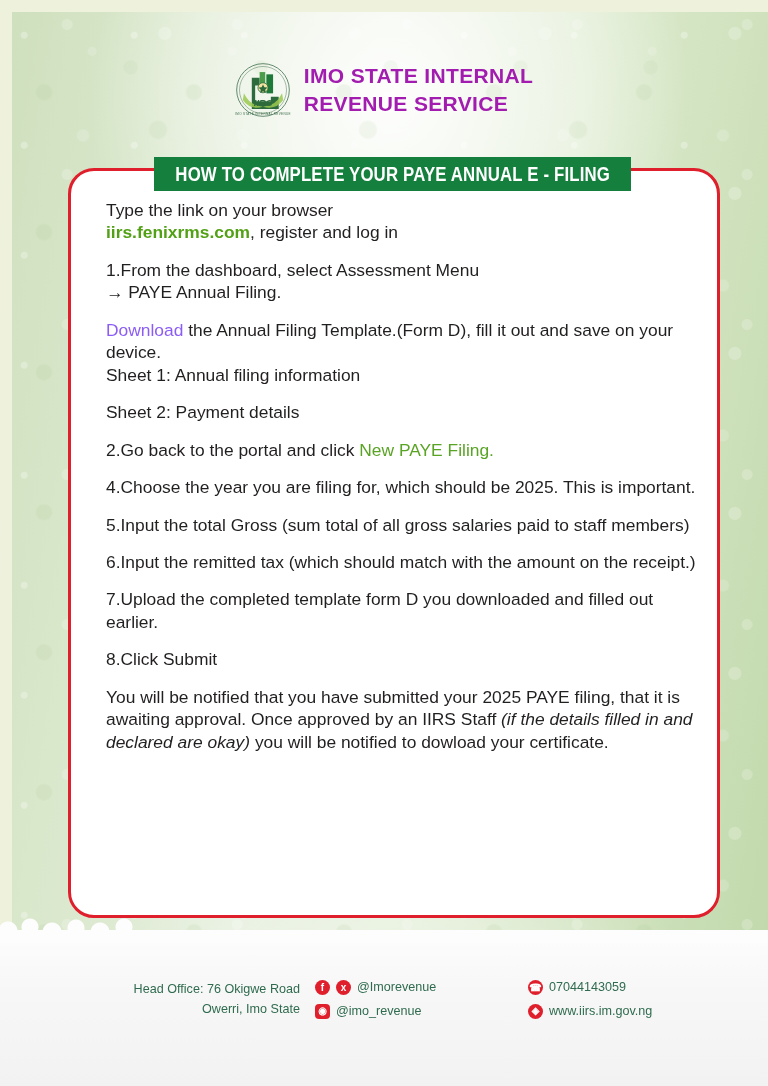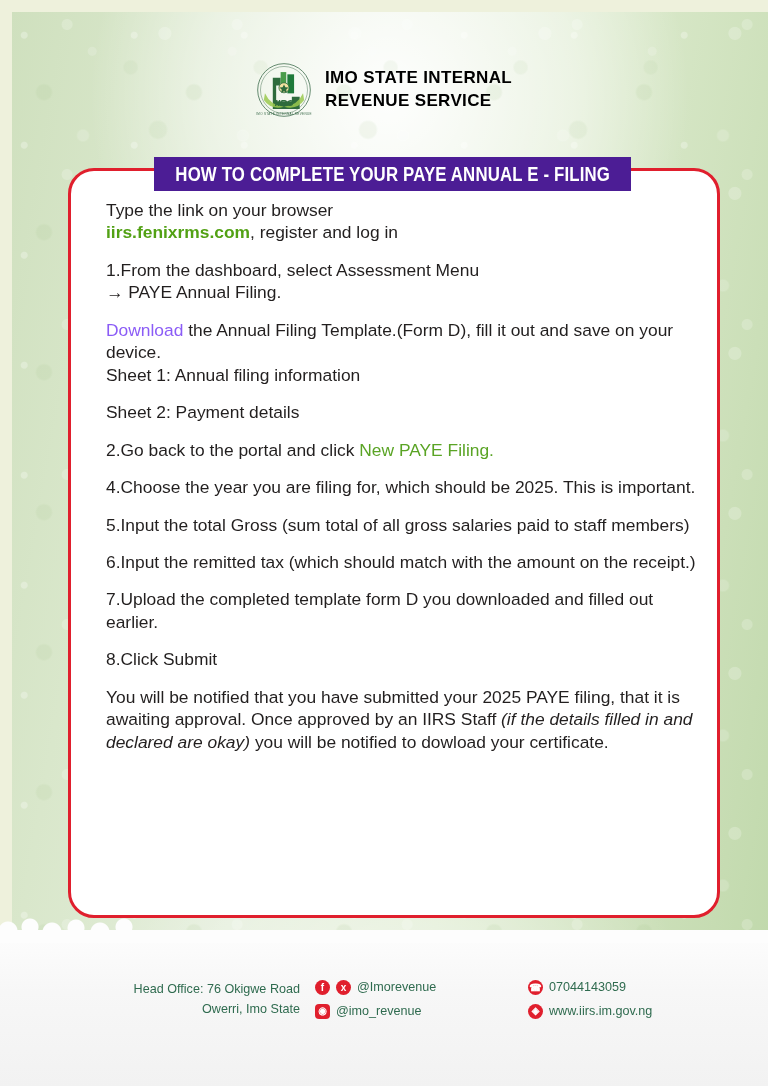"IMO STATE INTERNAL" #org-title { color: #000000 -> #a21caf; font-size: 17px -> 21px }
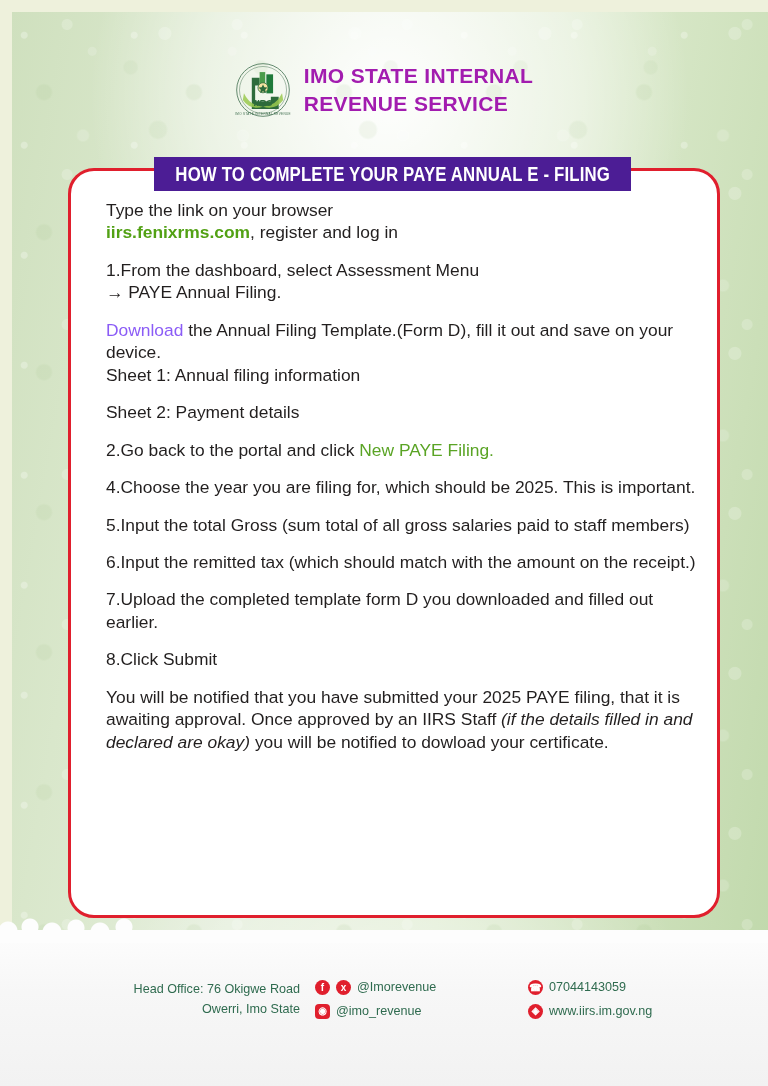"HOW TO COMPLETE YOUR PAYE" #banner { background: #4c1d95 -> #15803d }
